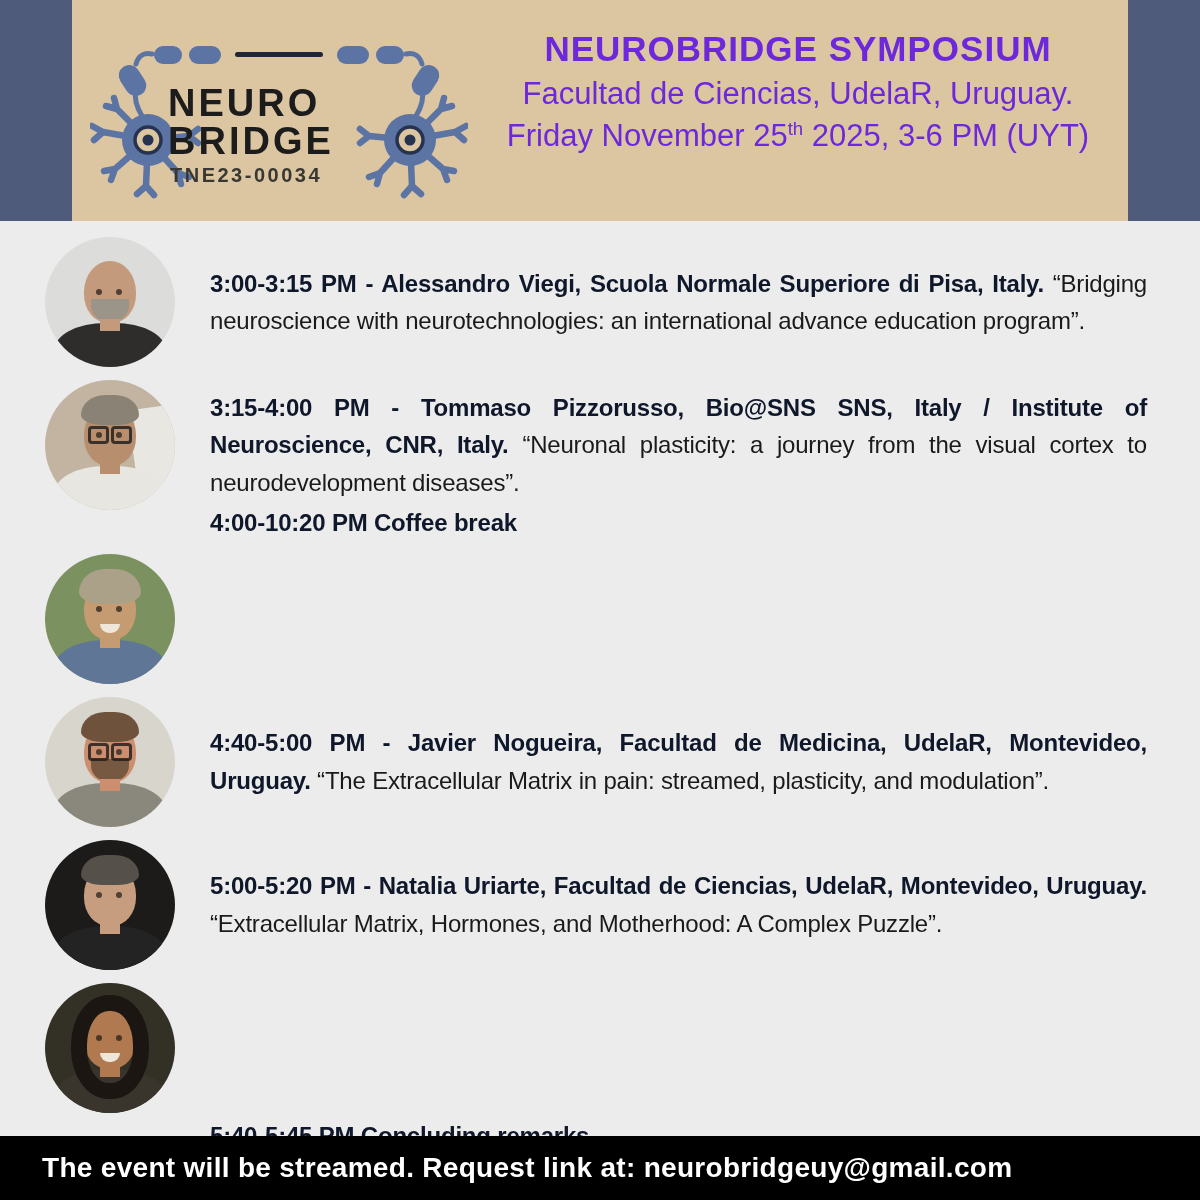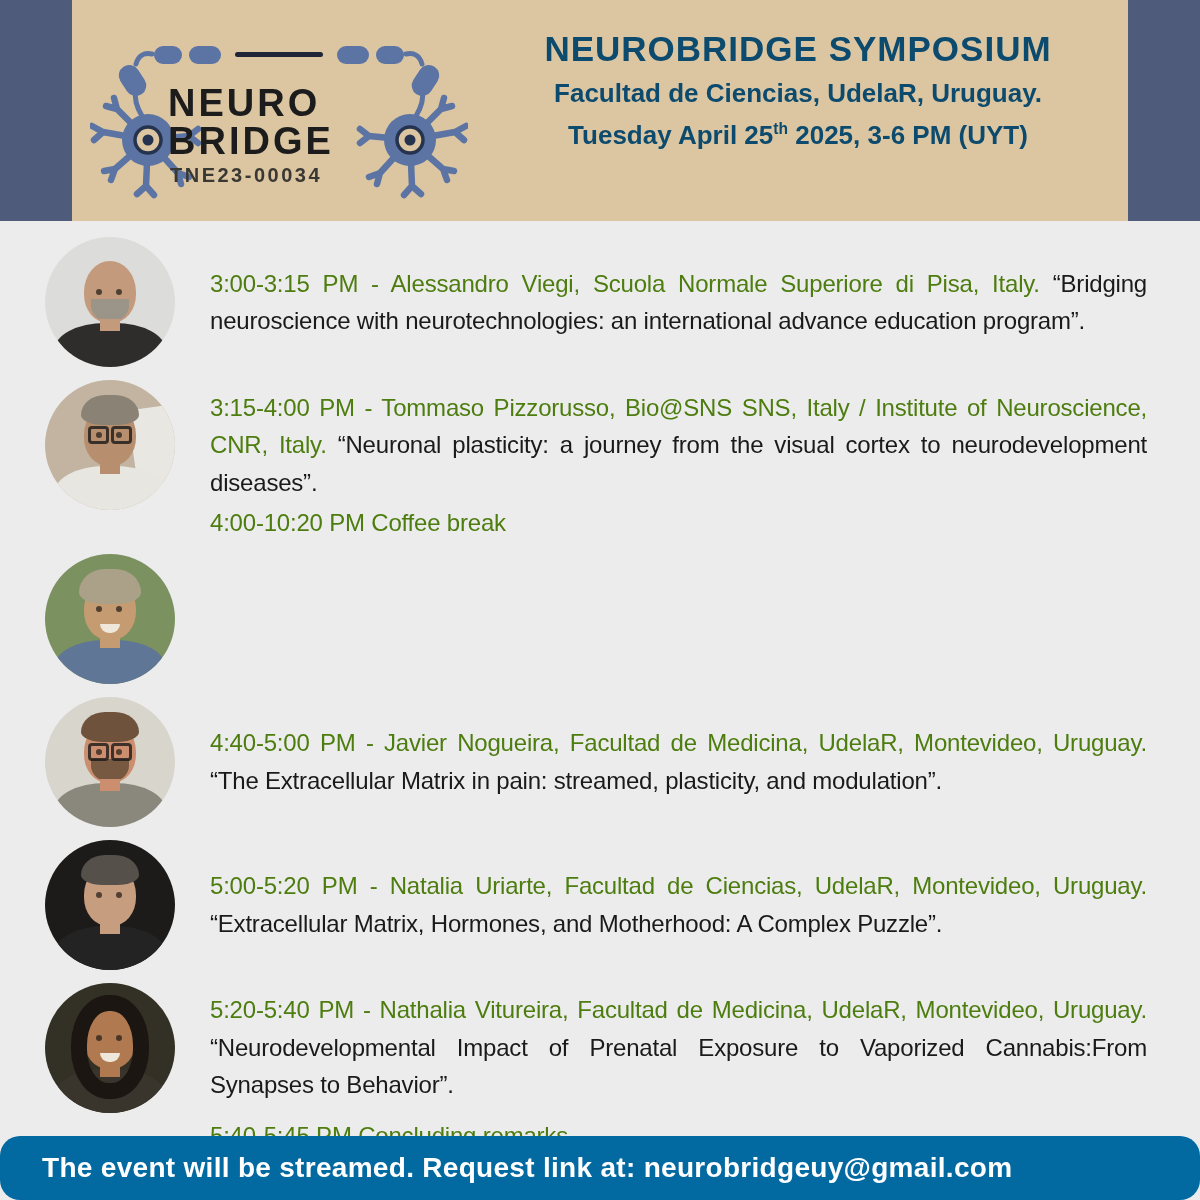"NEUROBRIDGE SYMPOSIUM" .header-text { color: #0c4a6e -> #6d28d9 }
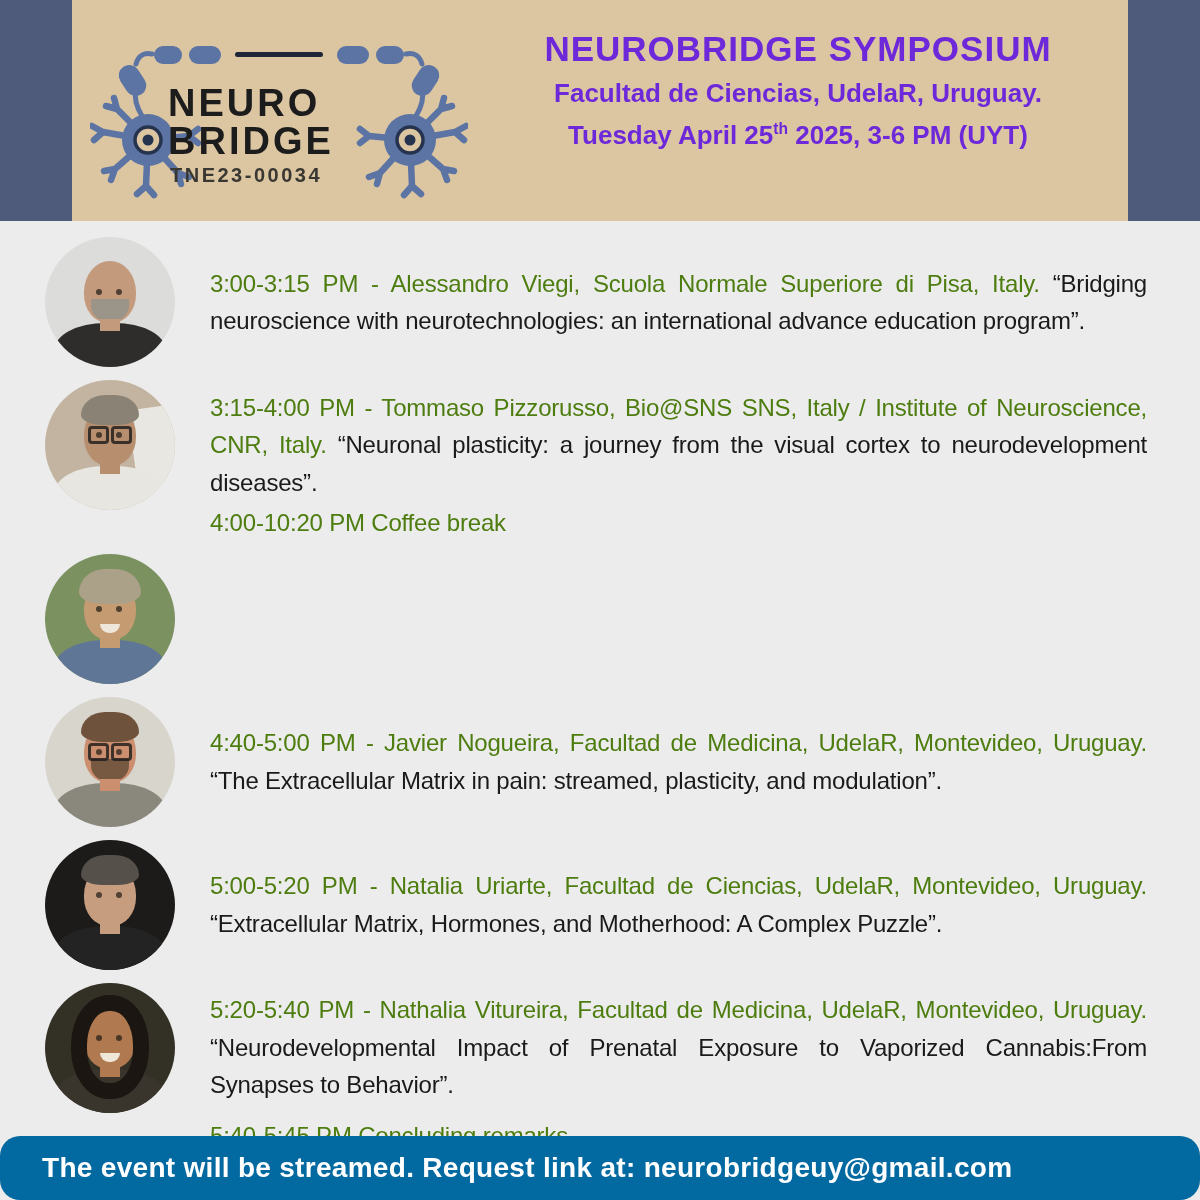"Facultad de Ciencias, UdelaR, Uruguay." .header-text .sub { font-size: 26px -> 31px; font-weight: 700 -> 400 }
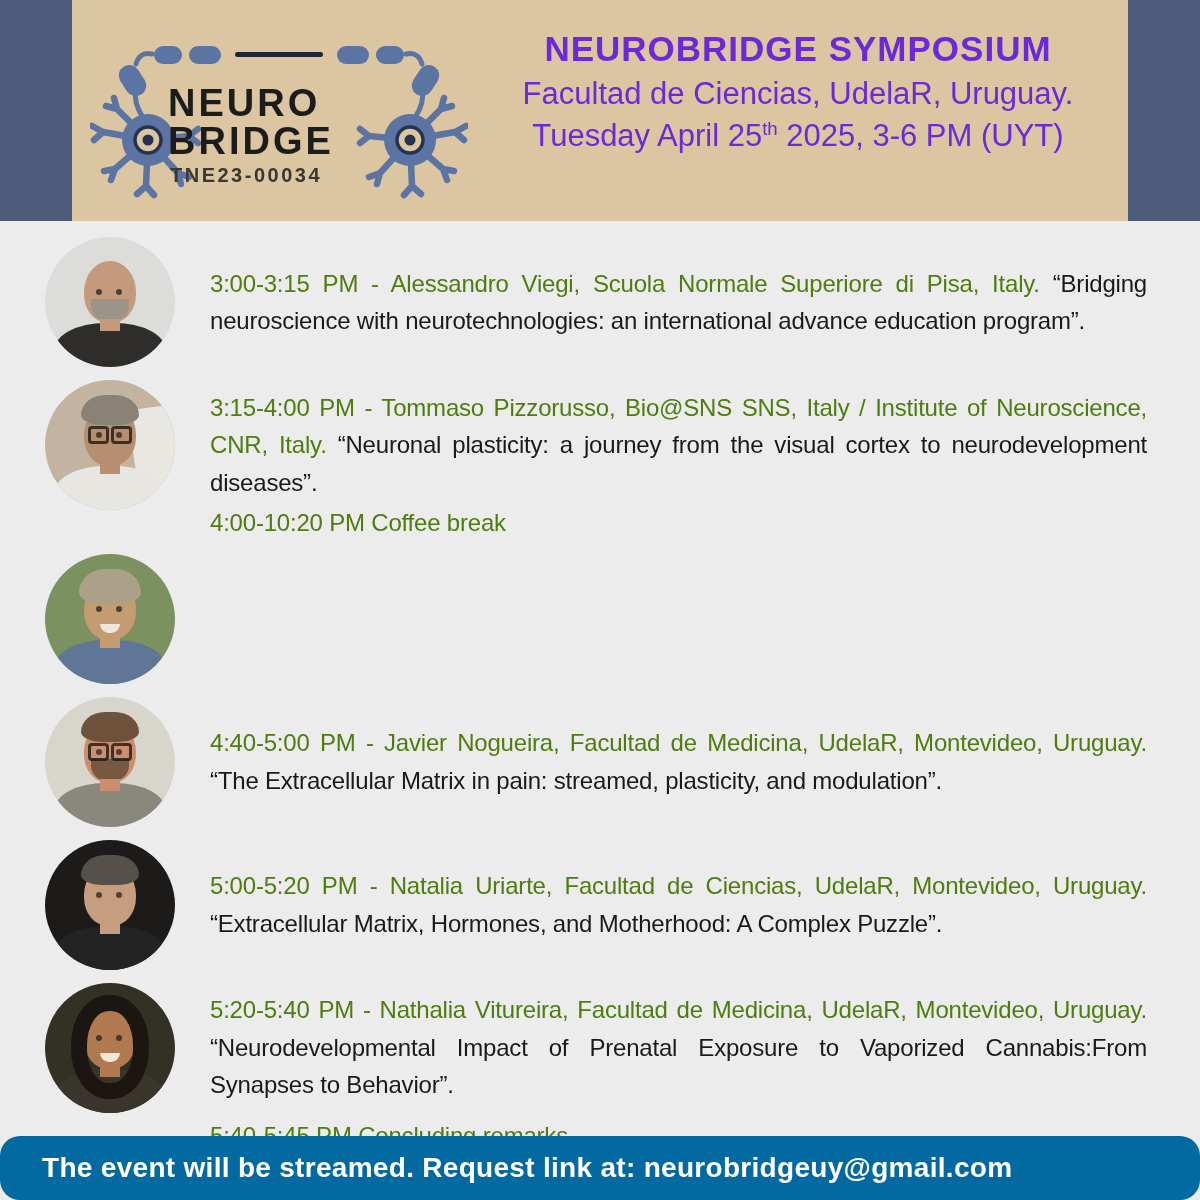"Tuesday April 25" span { text: Tuesday April -> Friday November }
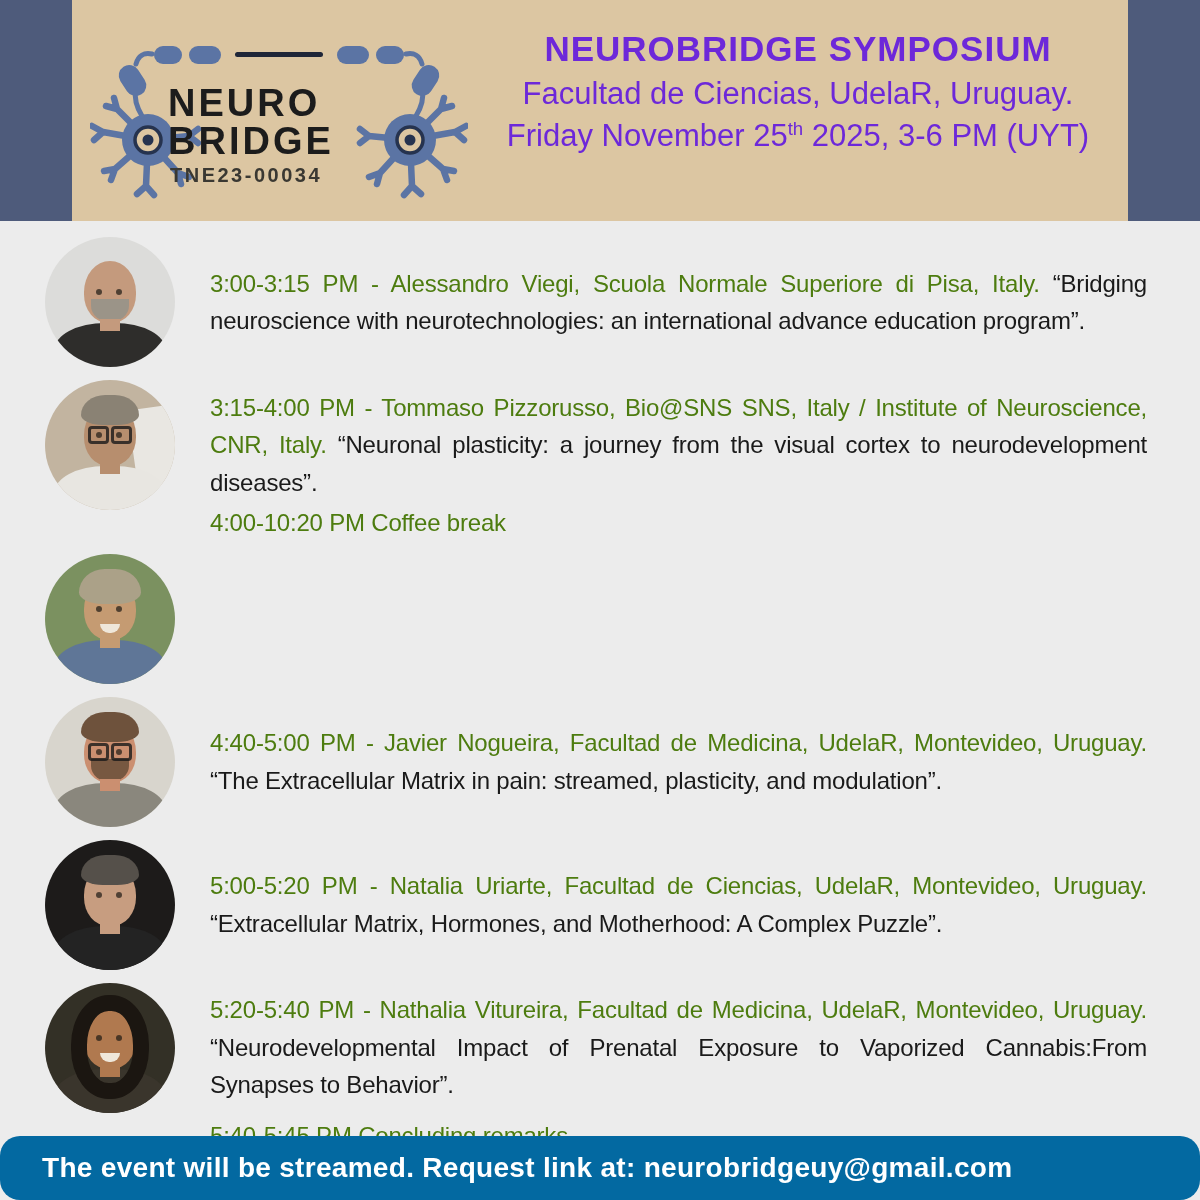"3:00-3:15 PM - Alessandro Viegi," .entry-text strong { color: #4d7c0f -> #0f172a; font-weight: 400 -> 700 }
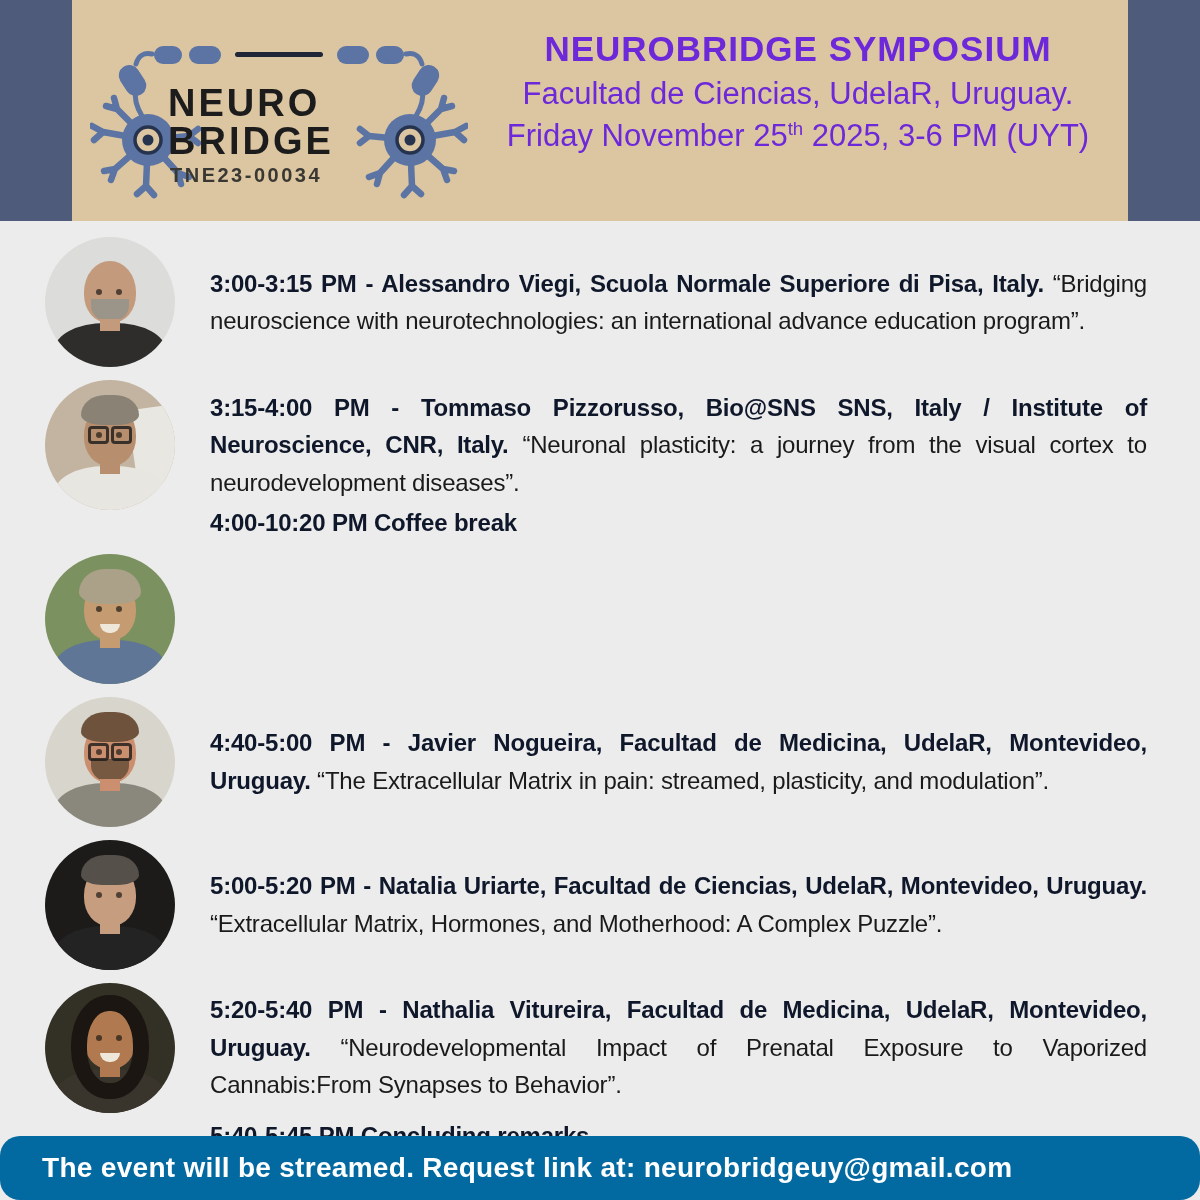"5:20-5:40 PM - Nathalia Vitureira," p.entry-text { html: <p><strong>5:20-5:40 PM - Nathalia Vitureira, Facultad de Medicina, UdelaR, Montevideo, Uruguay.</strong> <span>“Neurodevelopmental Impact of Prenatal Exposure to Vaporized Cannabis:From Synapses to Behavior”.</span></p> -> none }
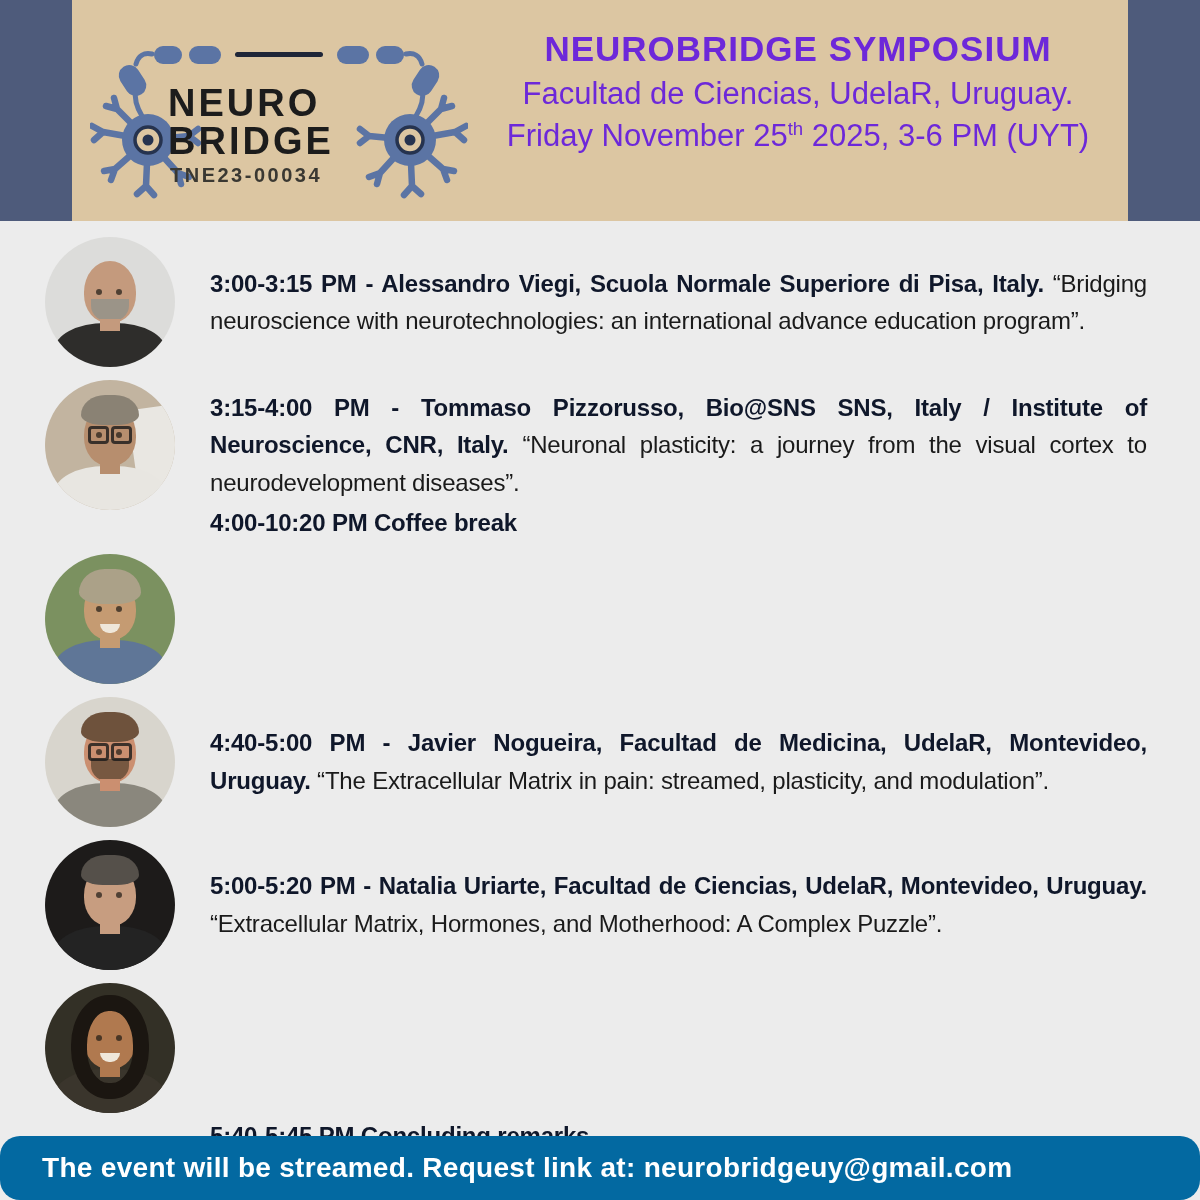"The event will be streamed." .footer { background: #0369a1 -> #000000; border-radius: 20px -> none }
